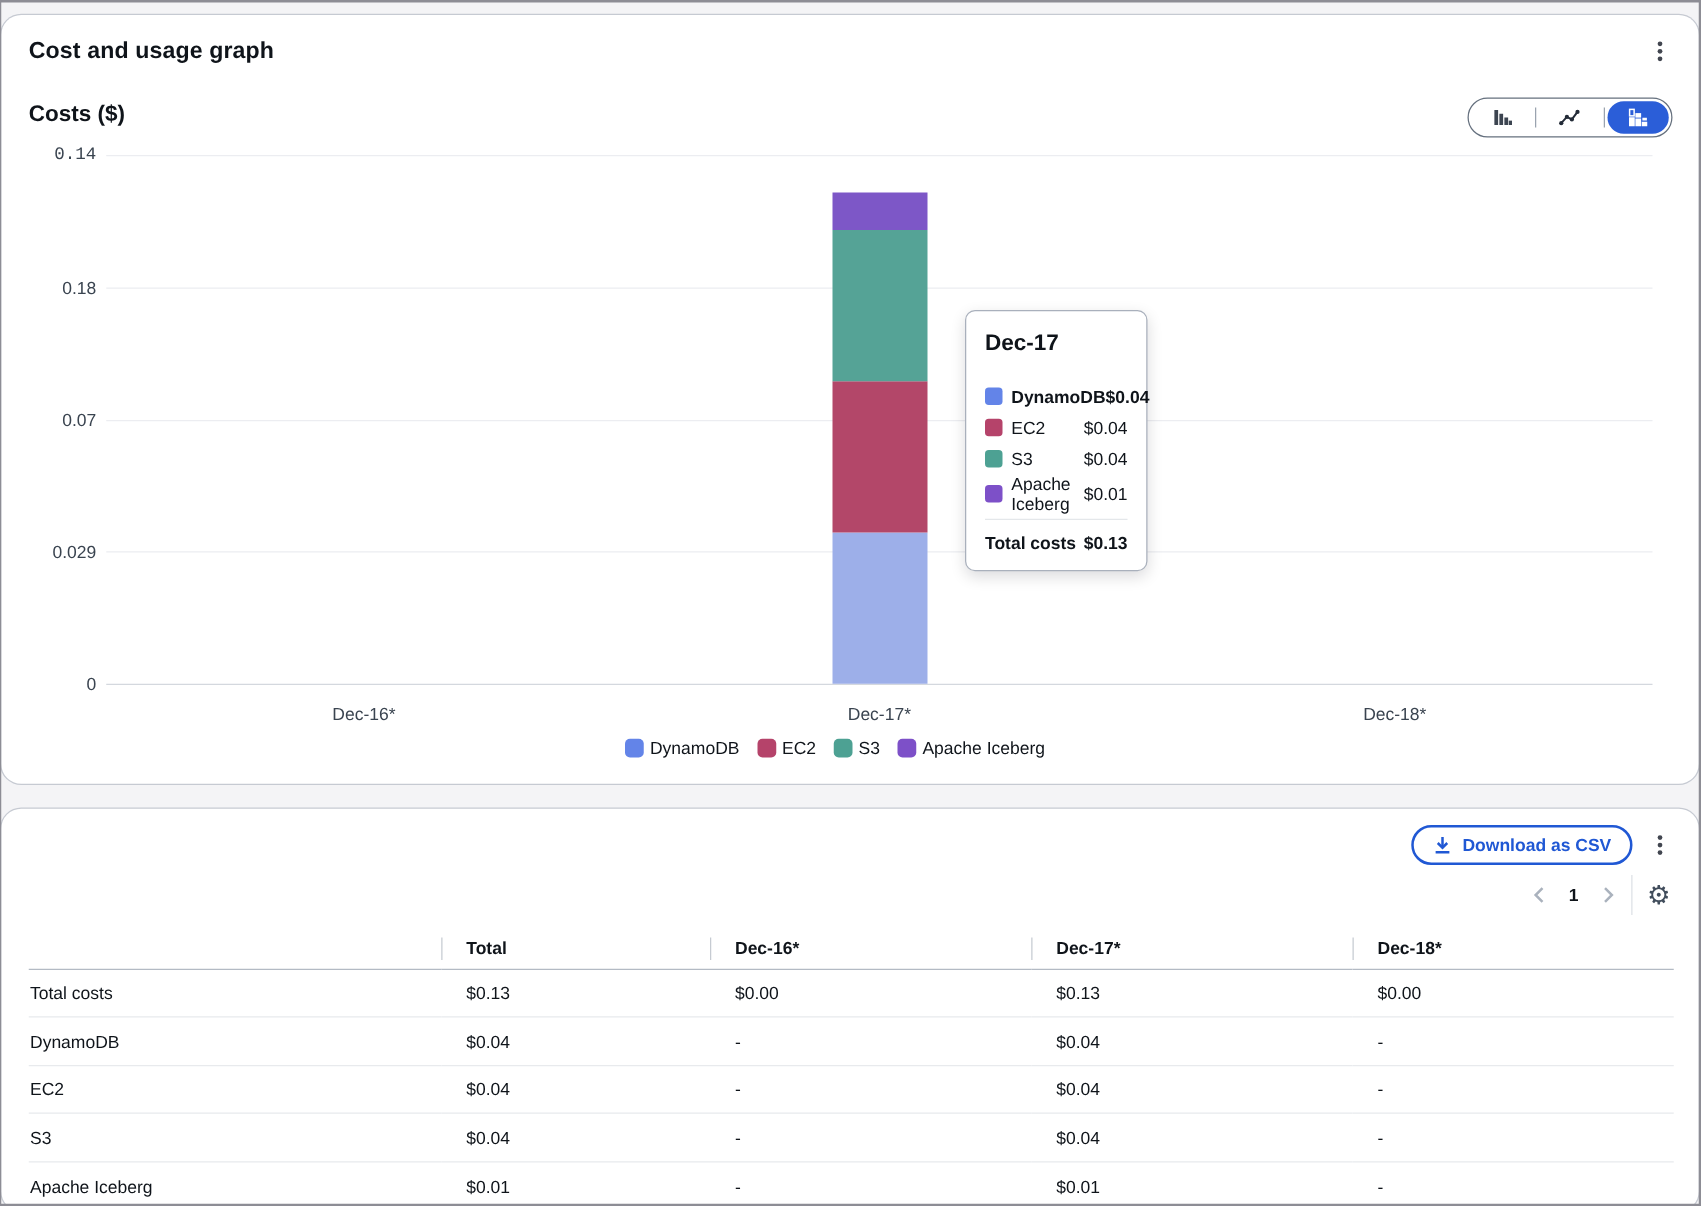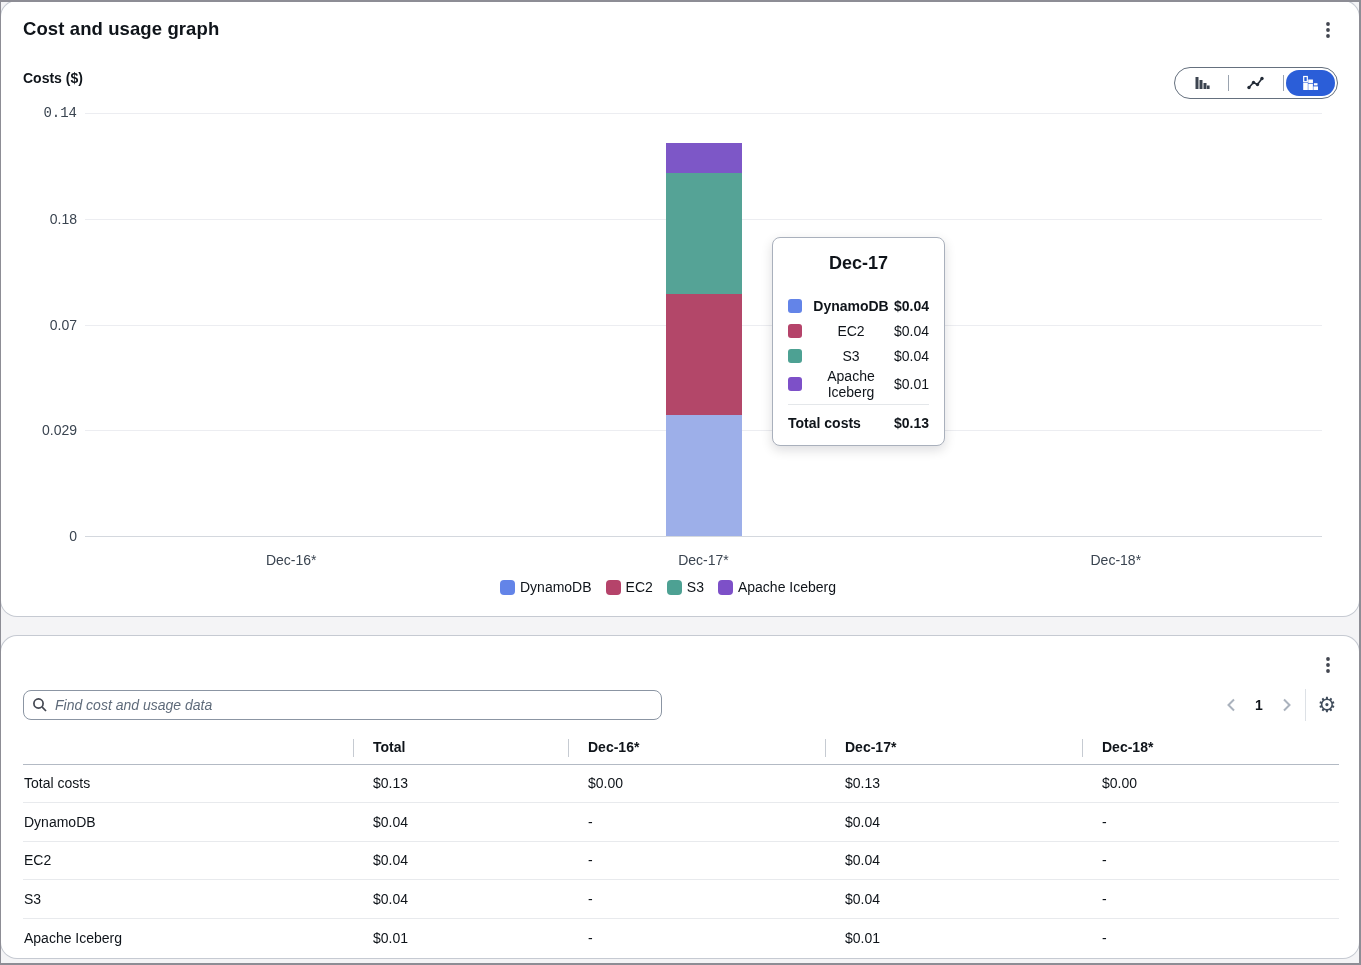"Cost and usage graph" .card { margin-top: none -> 11px }
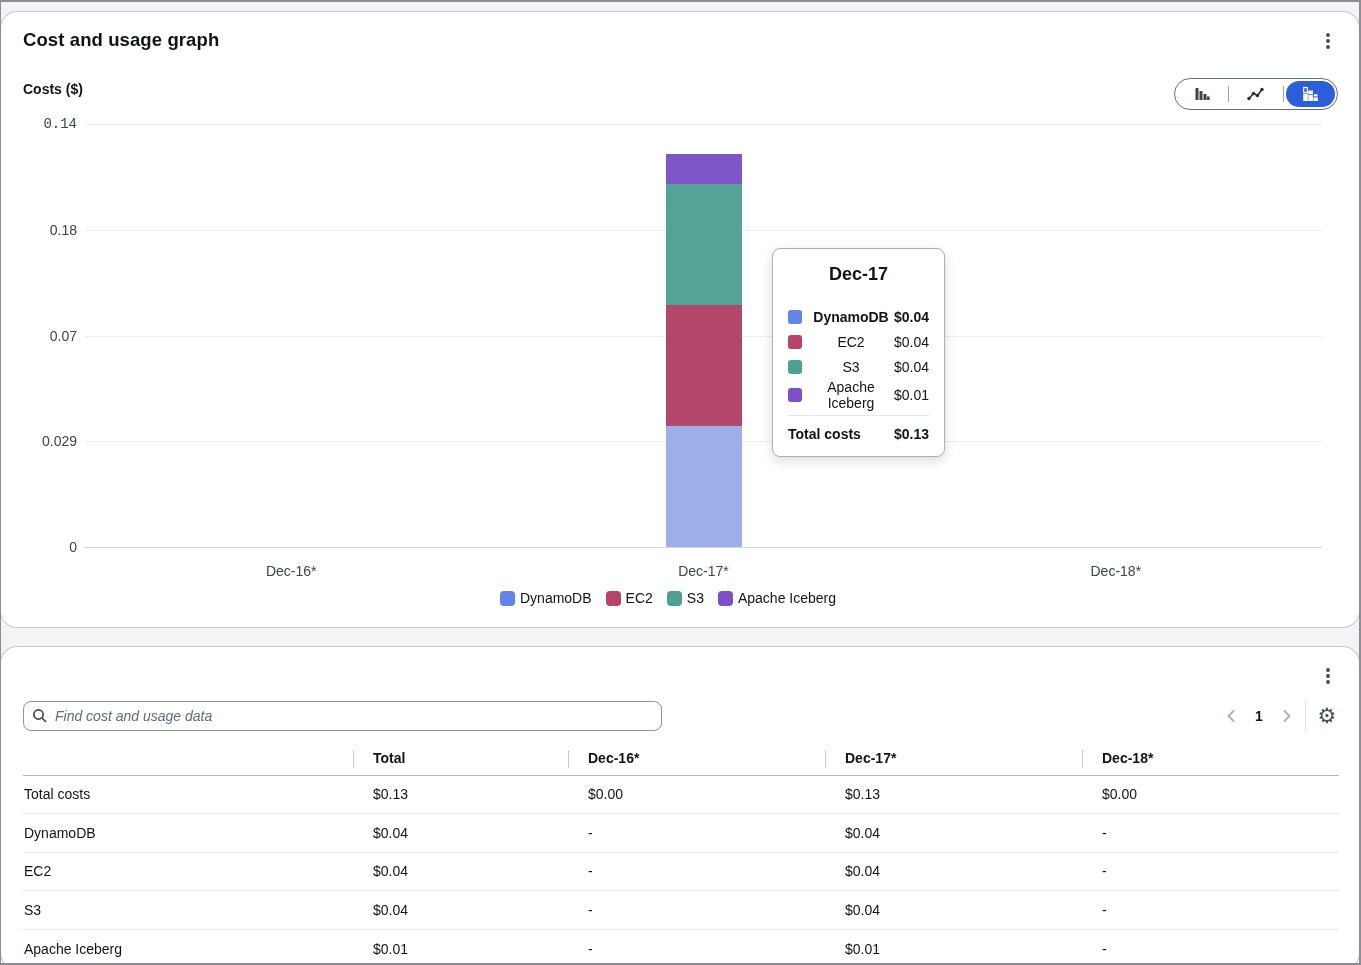"Costs ($)" .y-axis-title { font-size: 14px -> 18px }
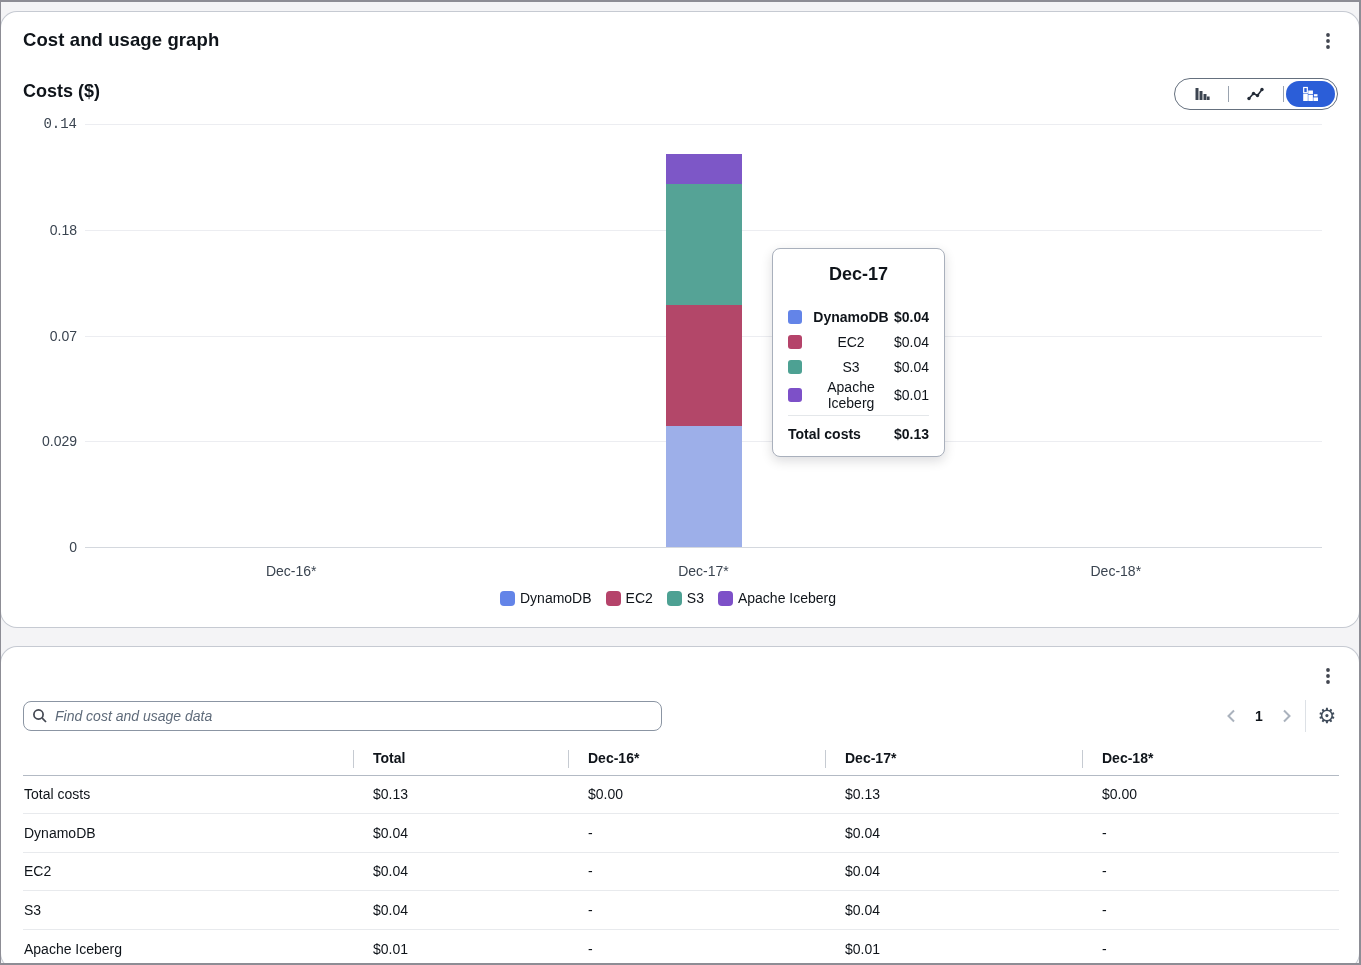"Dec-17" .chart-tooltip { text-align: center -> none; width: 173px -> 146px }
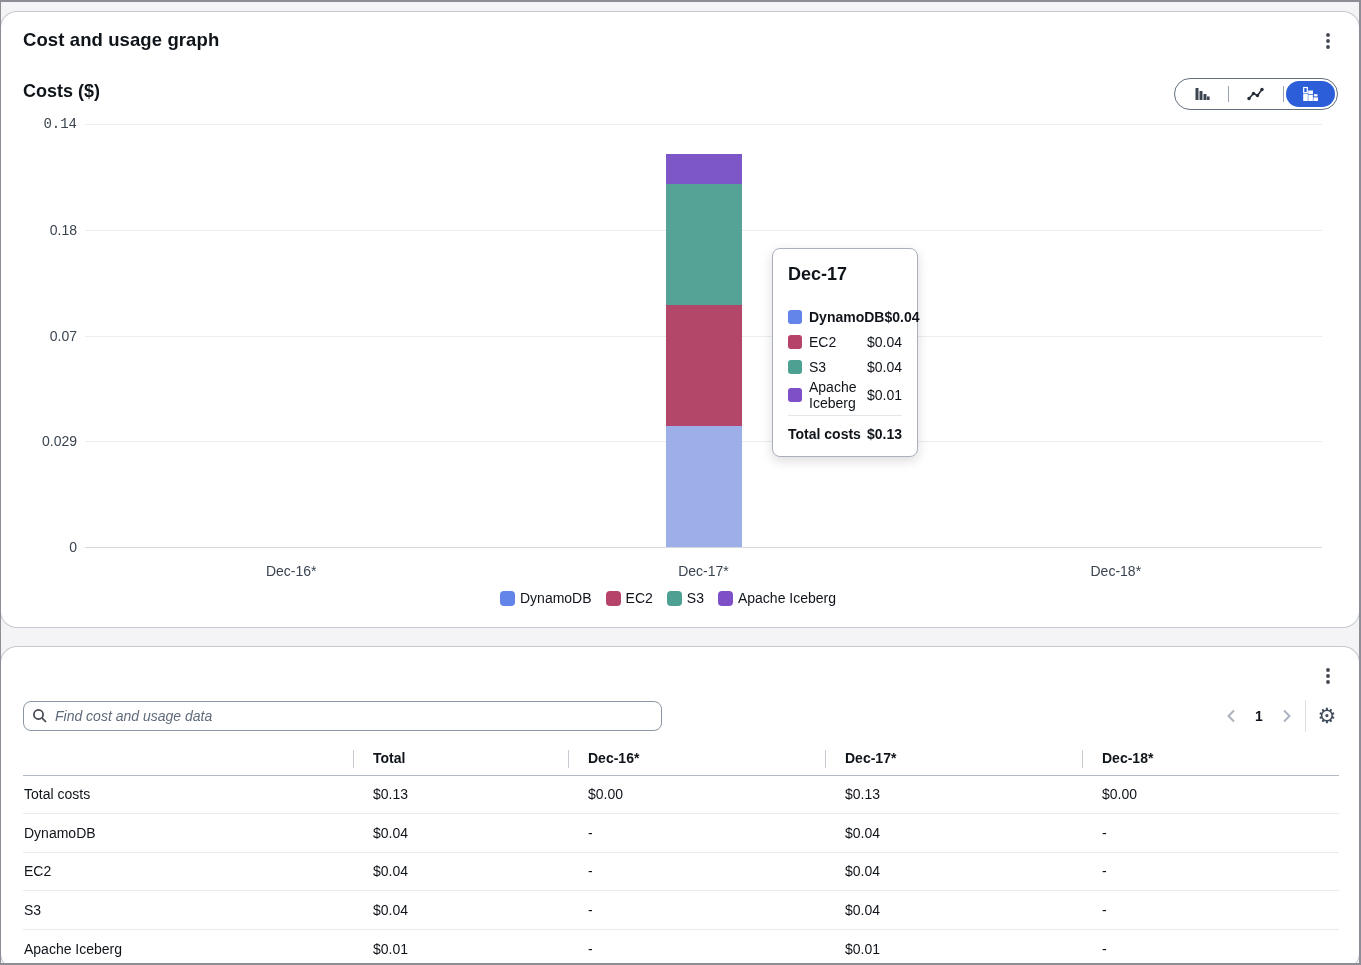"Download as CSV" button.download-btn { html: none -> <button> <svg> <path></path> <path></path> <path></path> </svg> <span>Download as CSV</span> </button> }
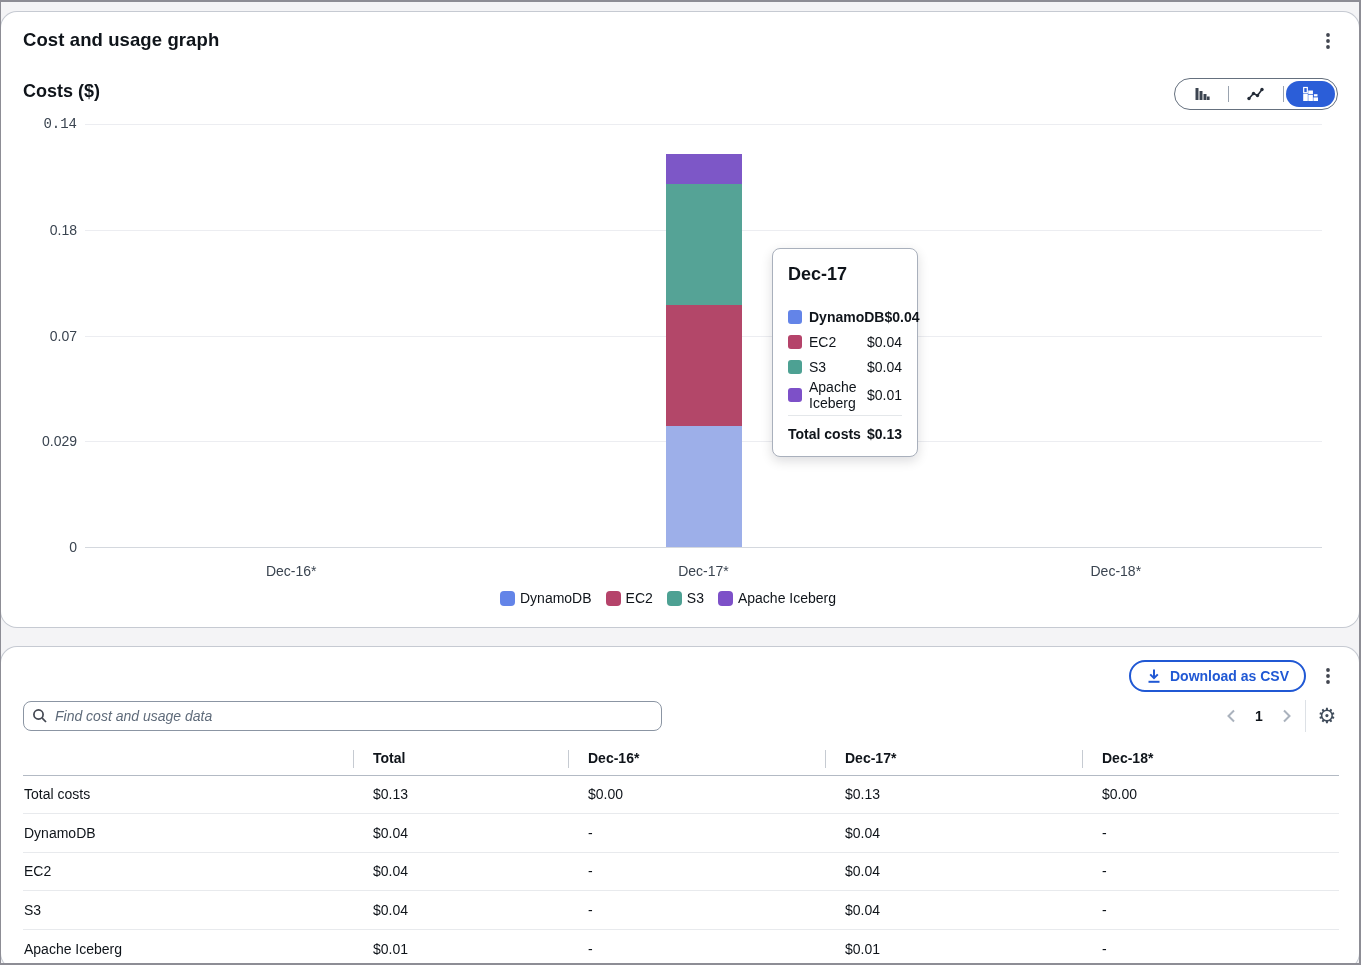"Find cost and usage data" div.search-box { html: <div> <svg> <circle></circle> <path></path> </svg> <input> </div> -> none }
